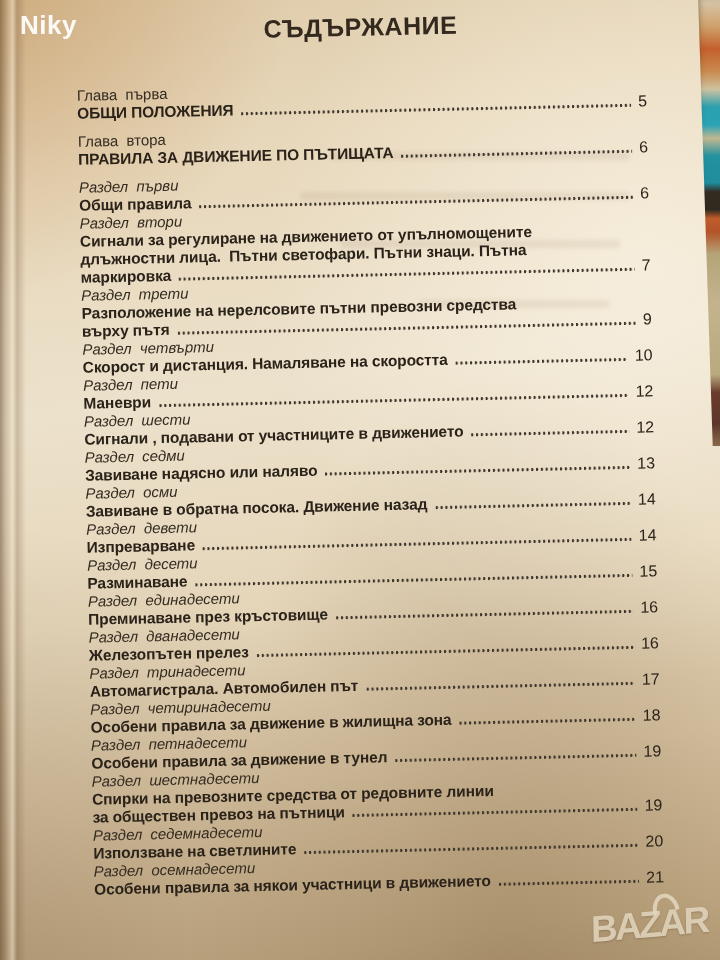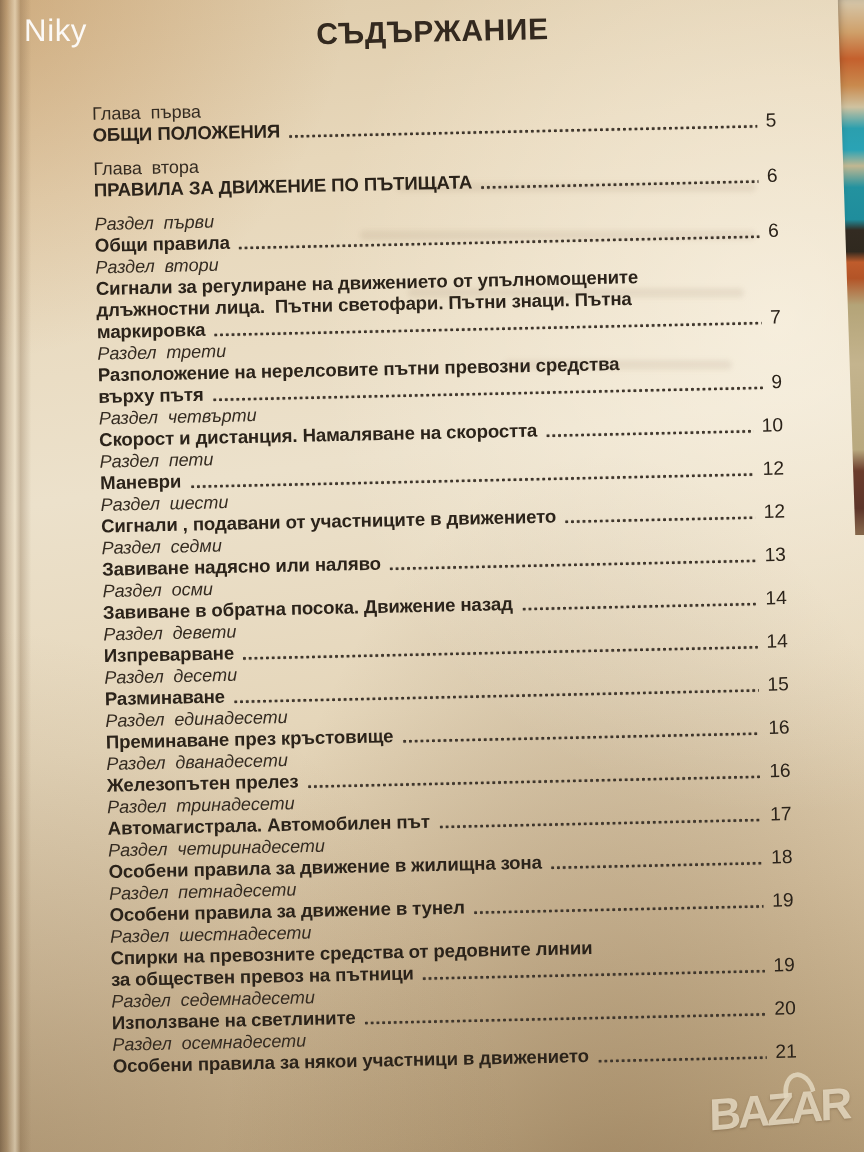"Niky" .wm-seller { font-weight: normal -> bold }
